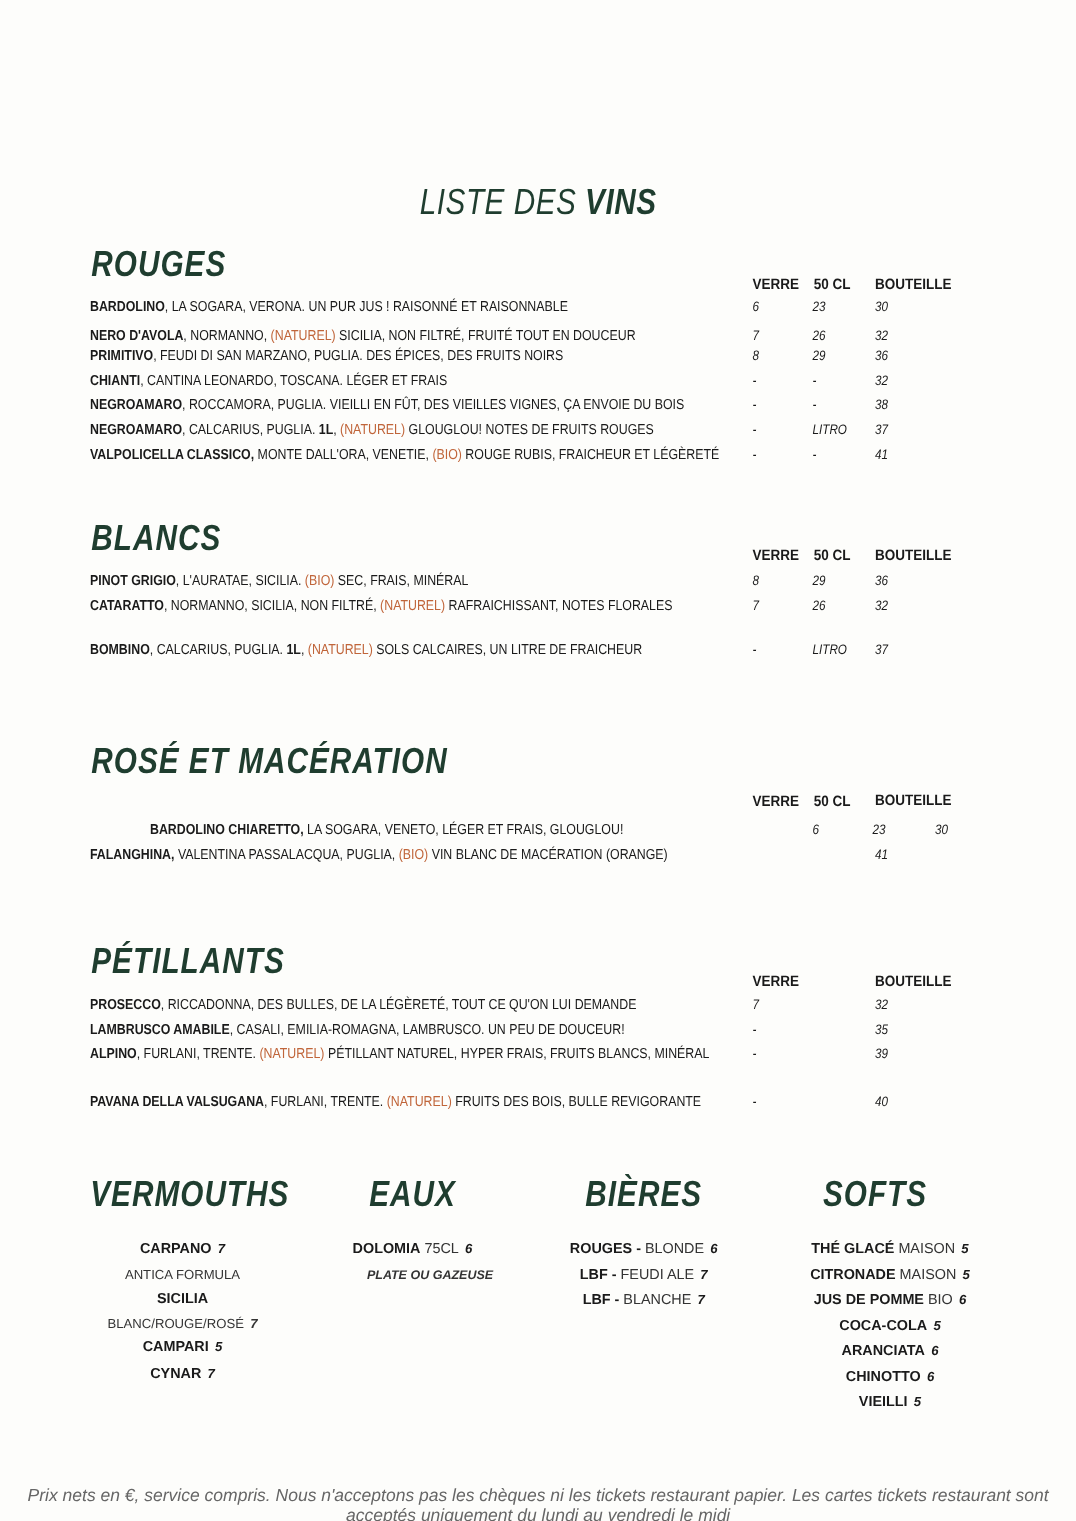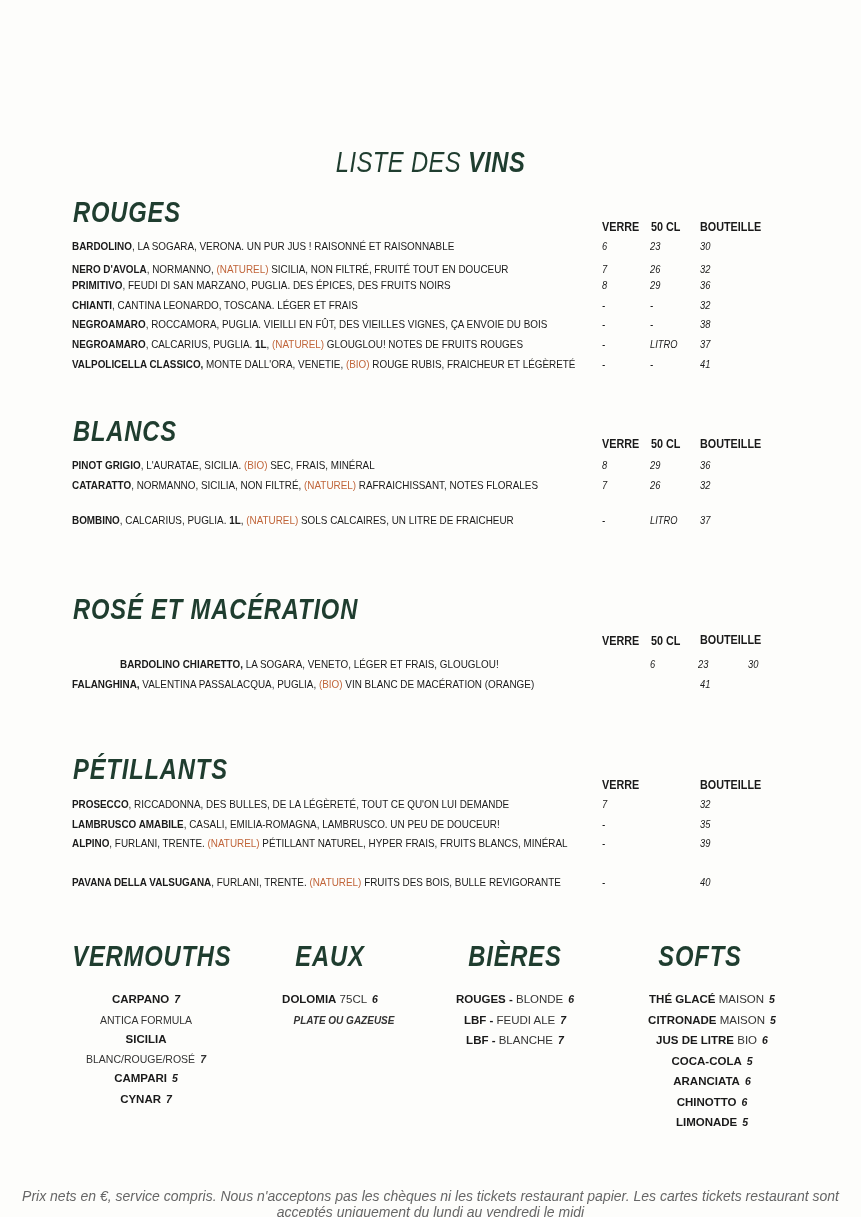"JUS DE LITRE" span.b { text: LITRE -> POMME }
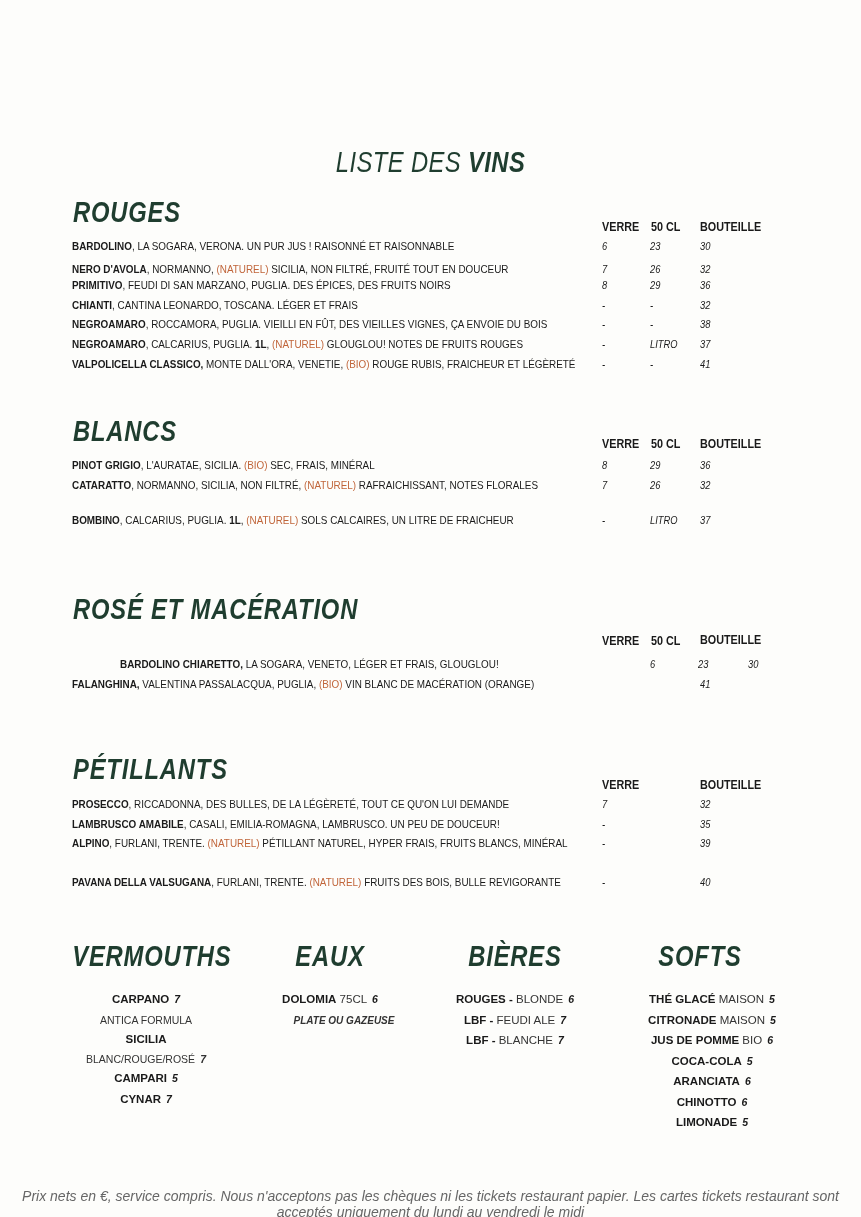"LIMONADE" span.b { text: LIMONADE -> VIEILLI }
